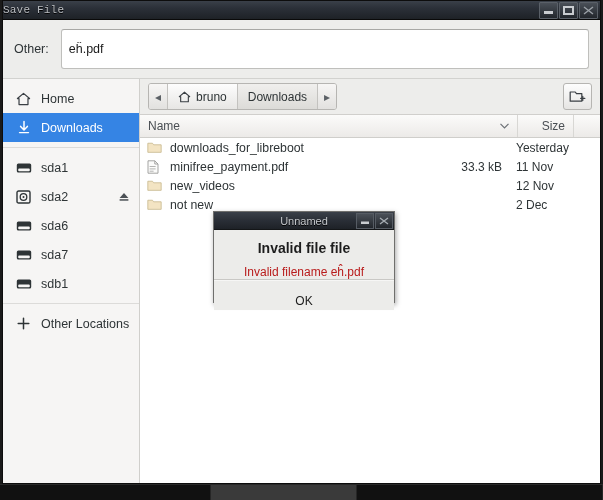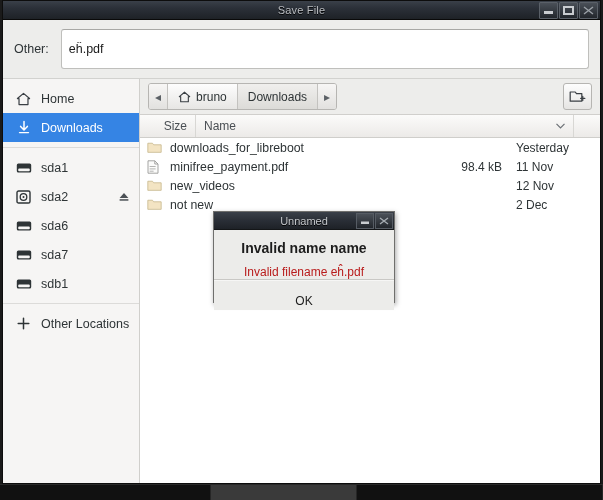"Save File" #titlebar { font-family: none -> Liberation Mono, monospace; justify-content: center -> flex-start }
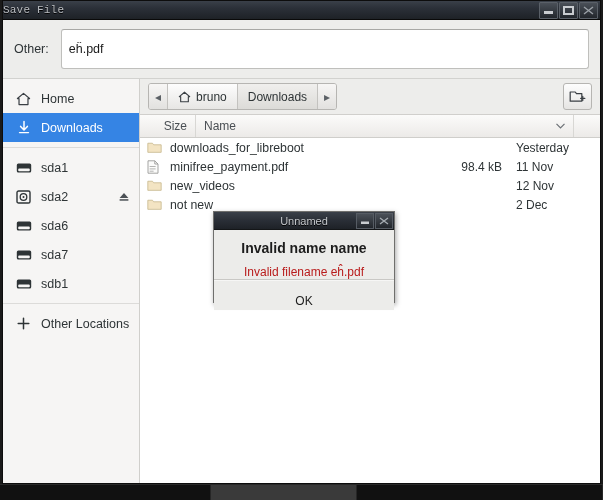"Size" div.hc { order: before "Name" -> after "Name" }
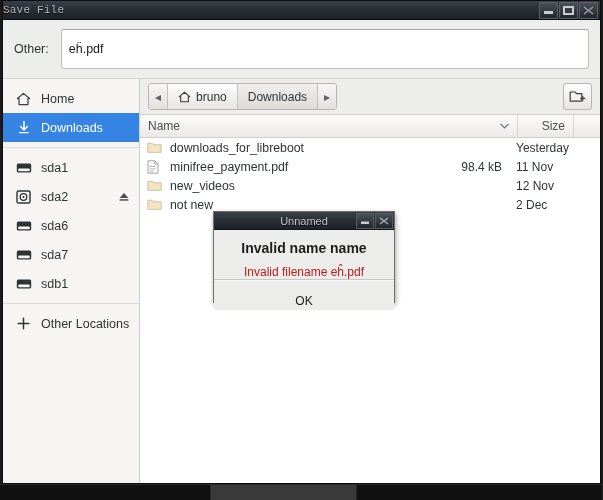"98.4 kB" div.c-size { text: 98.4 -> 33.3 }
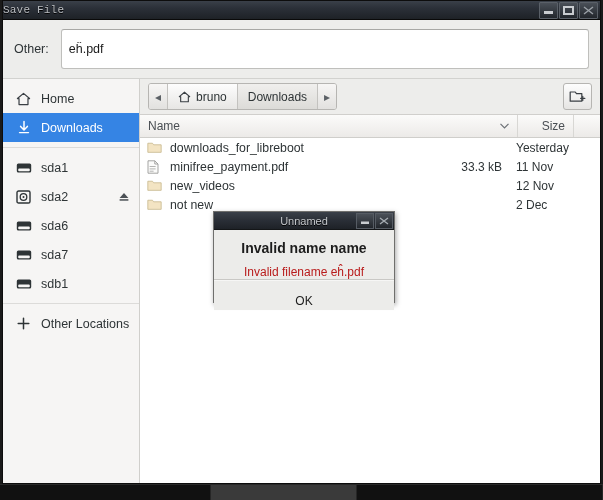"Invalid name name" div { text: name name -> file file }
